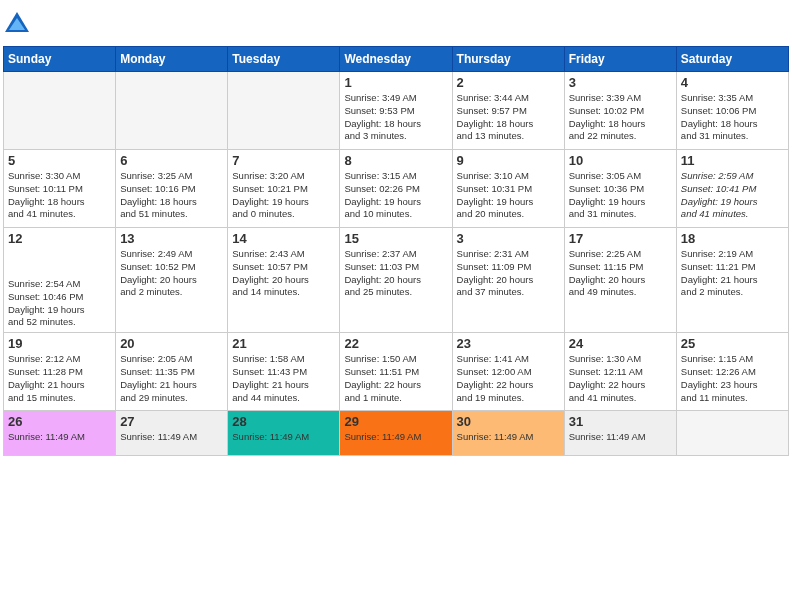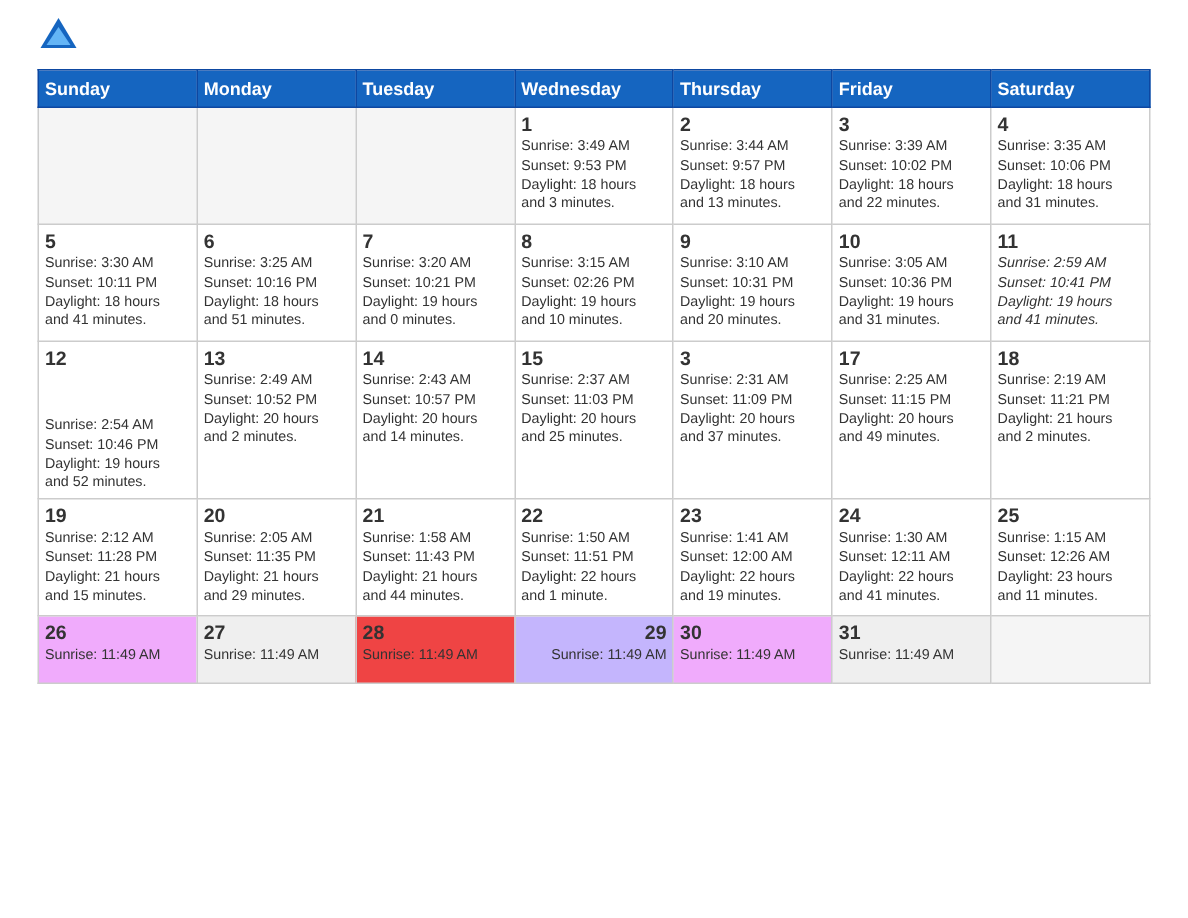"Sunday" .page { padding: 10px 25px -> 10px 3px }
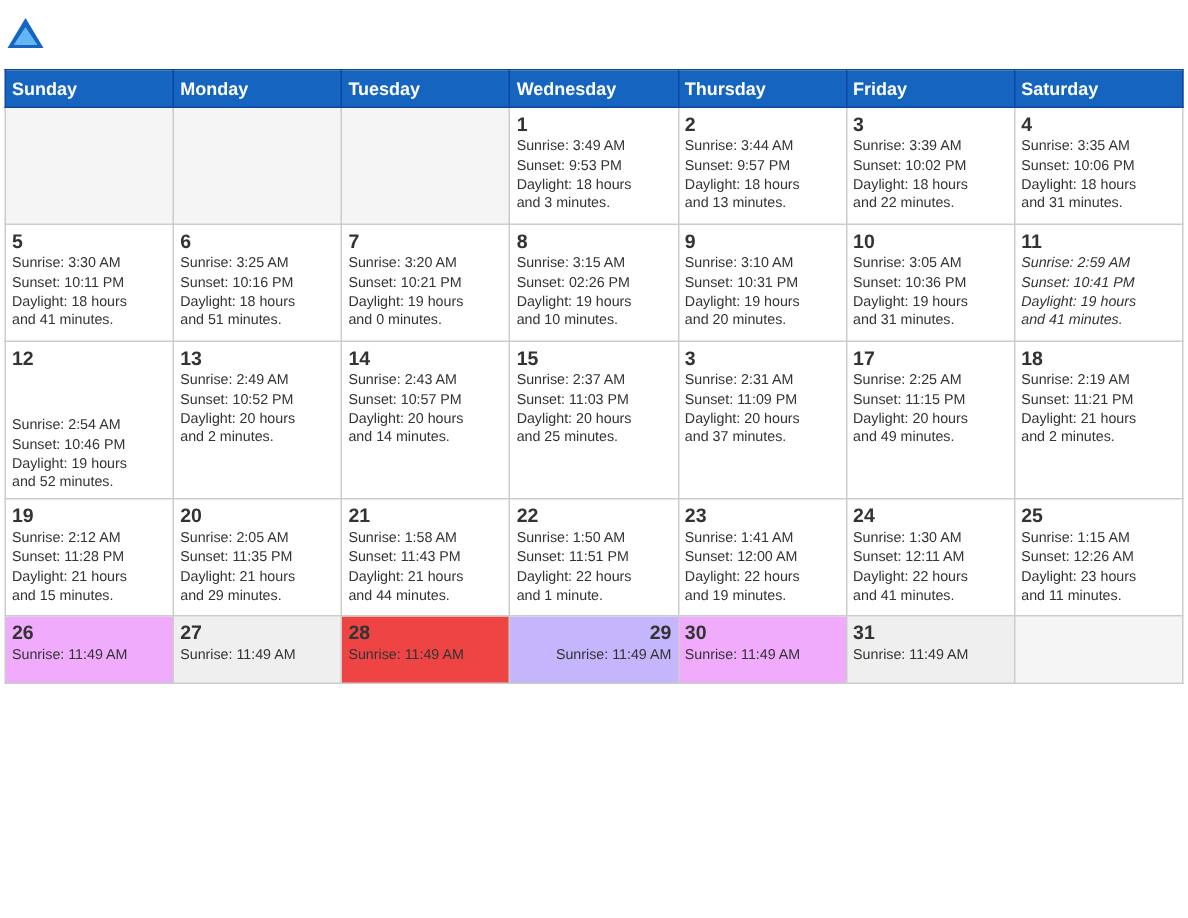"28" td { background: #ef4444 -> #14b8a6 }
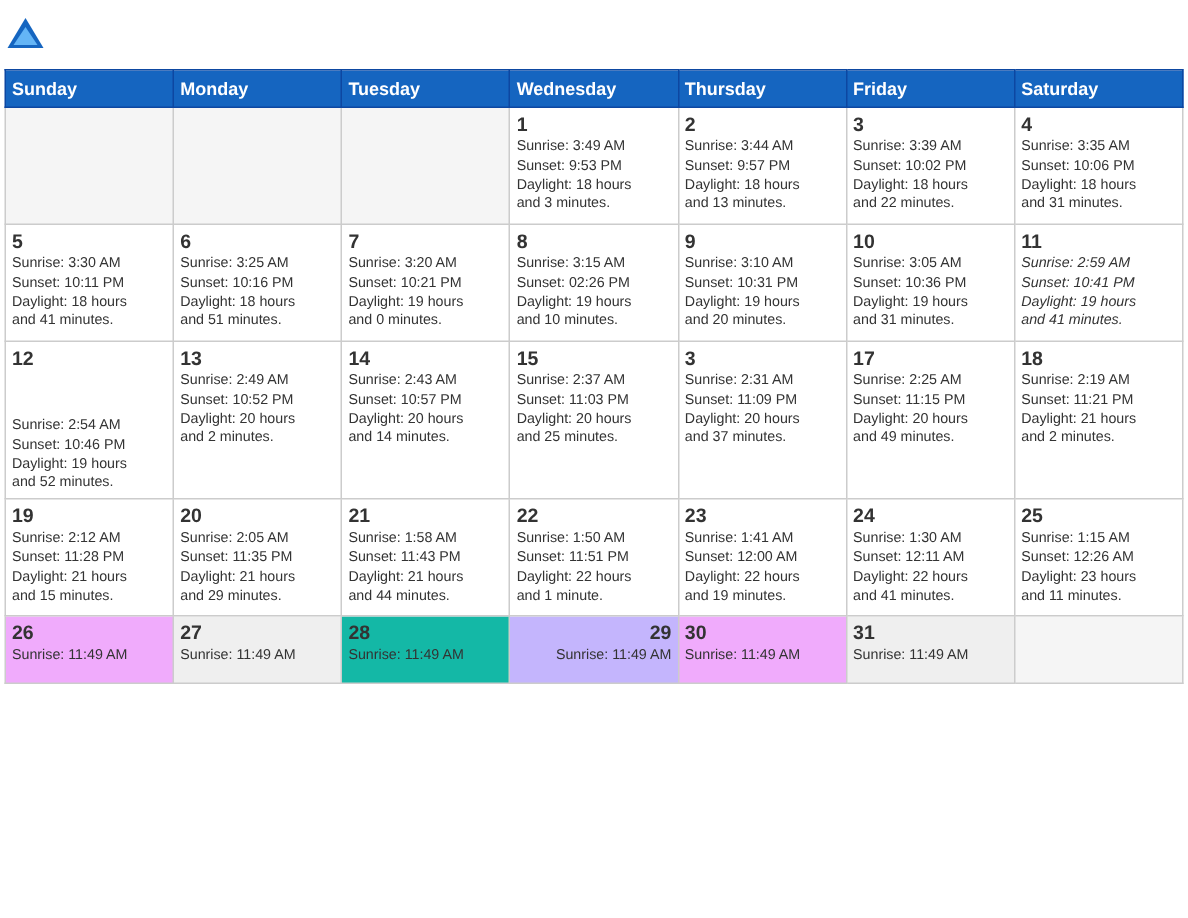"29" td { background: #c4b5fd -> #f97316; text-align: right -> none }
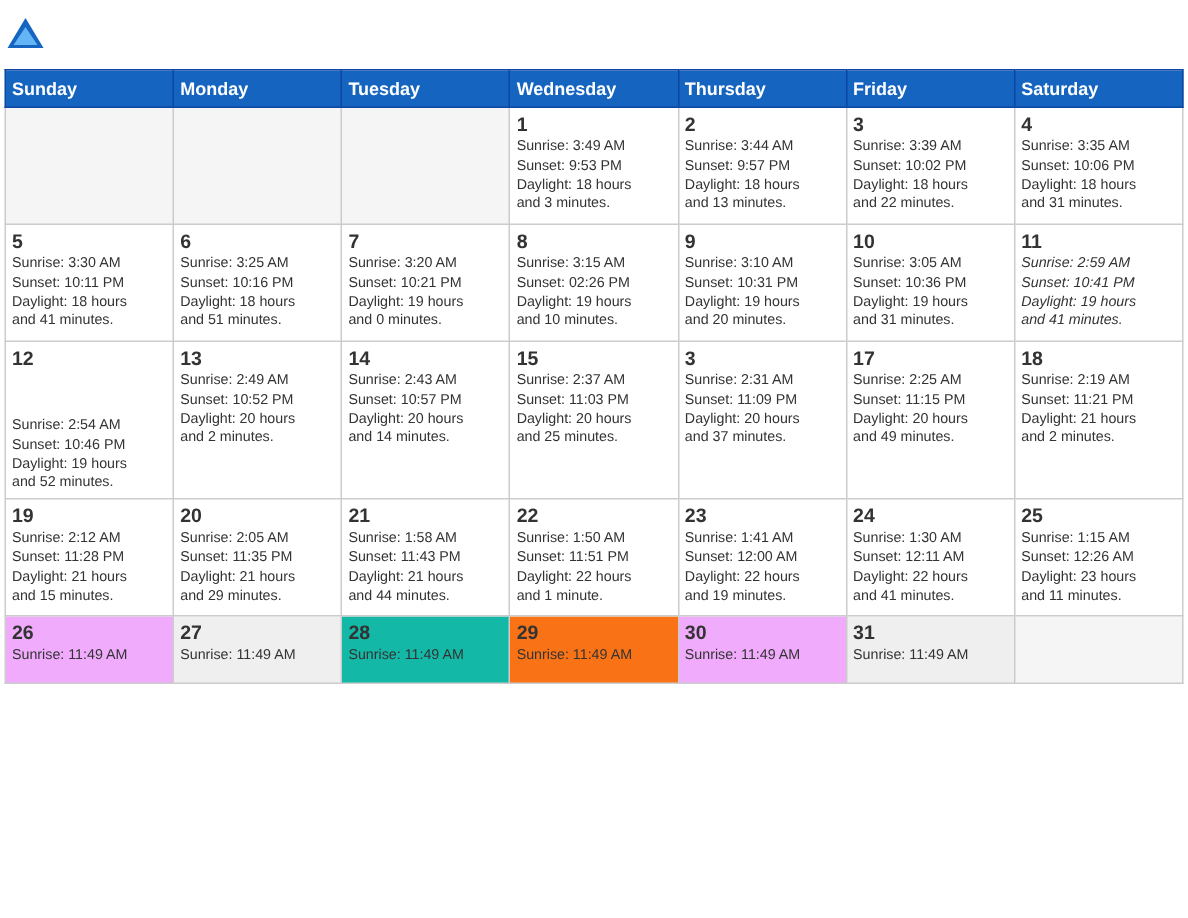"30" td { background: #f0abfc -> #fdba74 }
